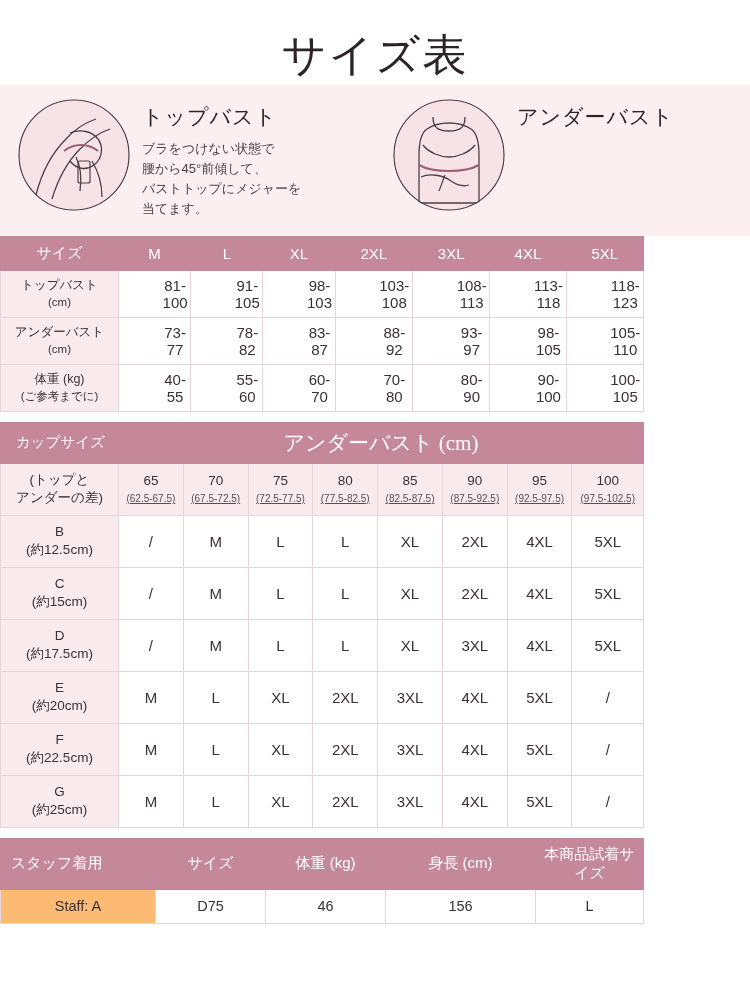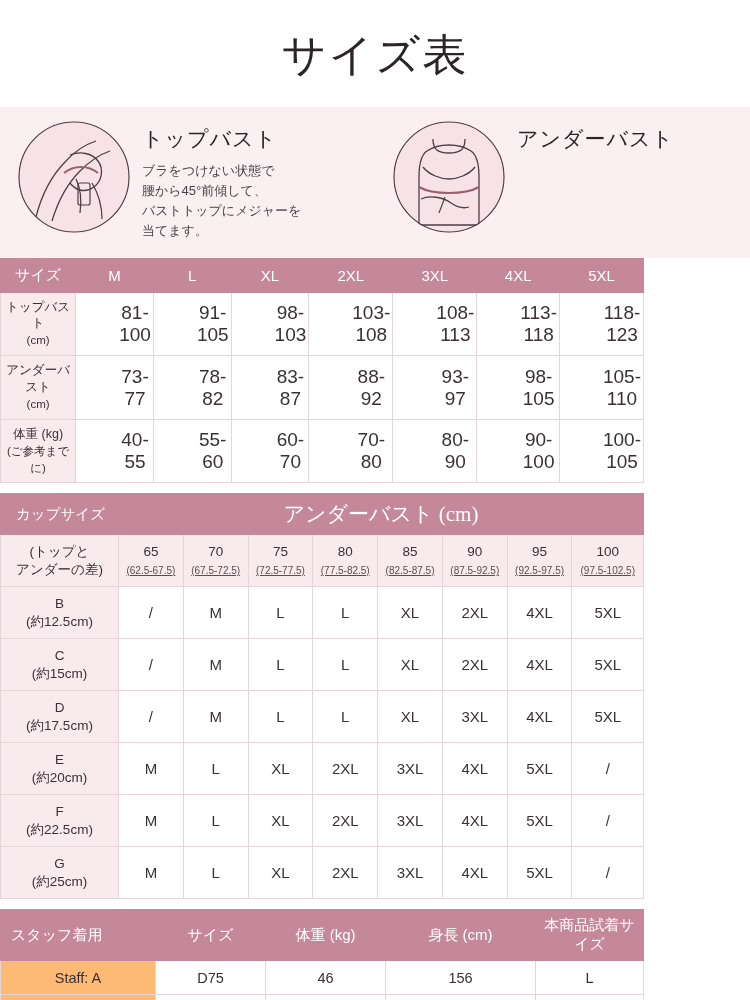"サイズ表" .title { padding-bottom: 22px -> none }
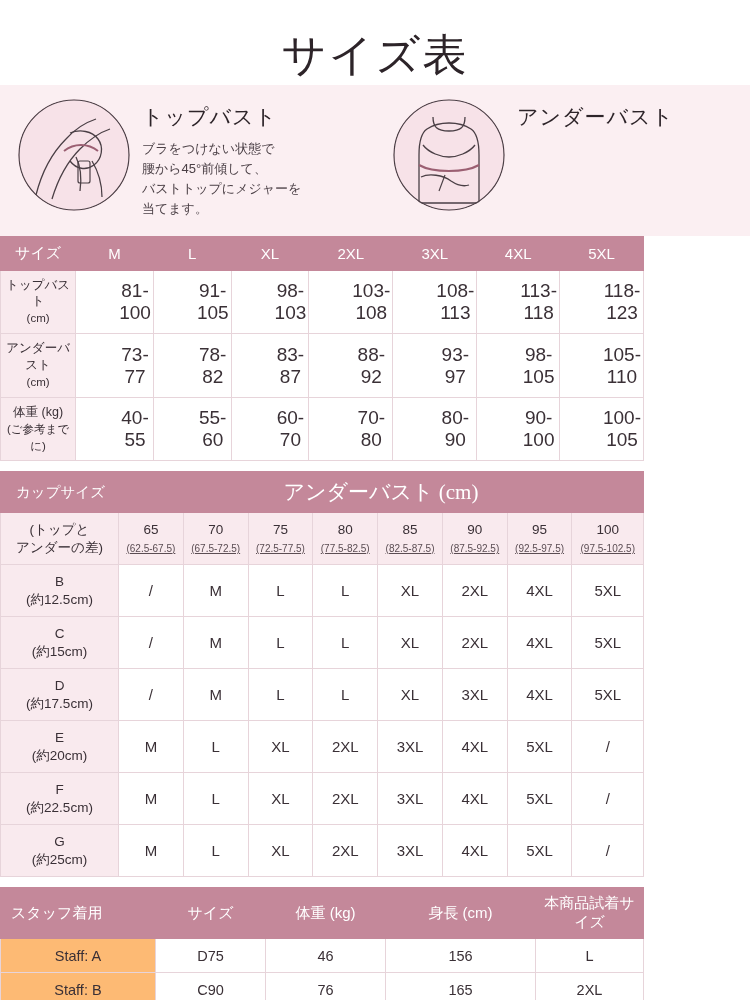"81-100" .t1 td.val { font-size: 19px -> 15px }
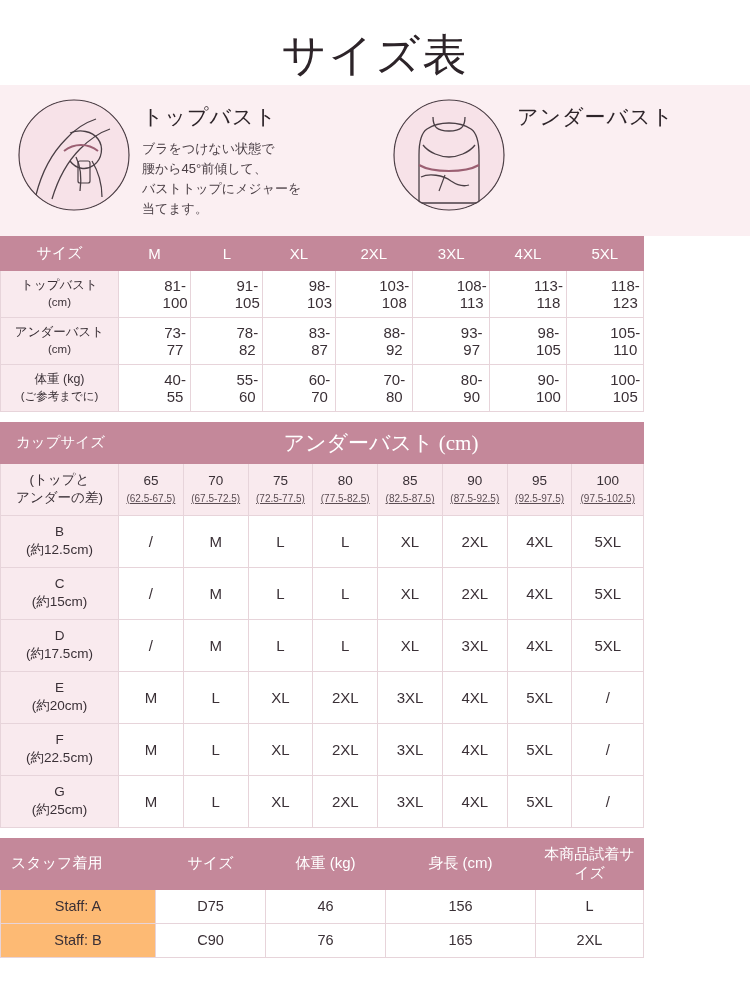"Staff: B" tr { html: <tr> <td>Staff: B</td> <td>C90</td> <td>76</td> <td>165</td> <td>2XL</td> </tr> -> none }
